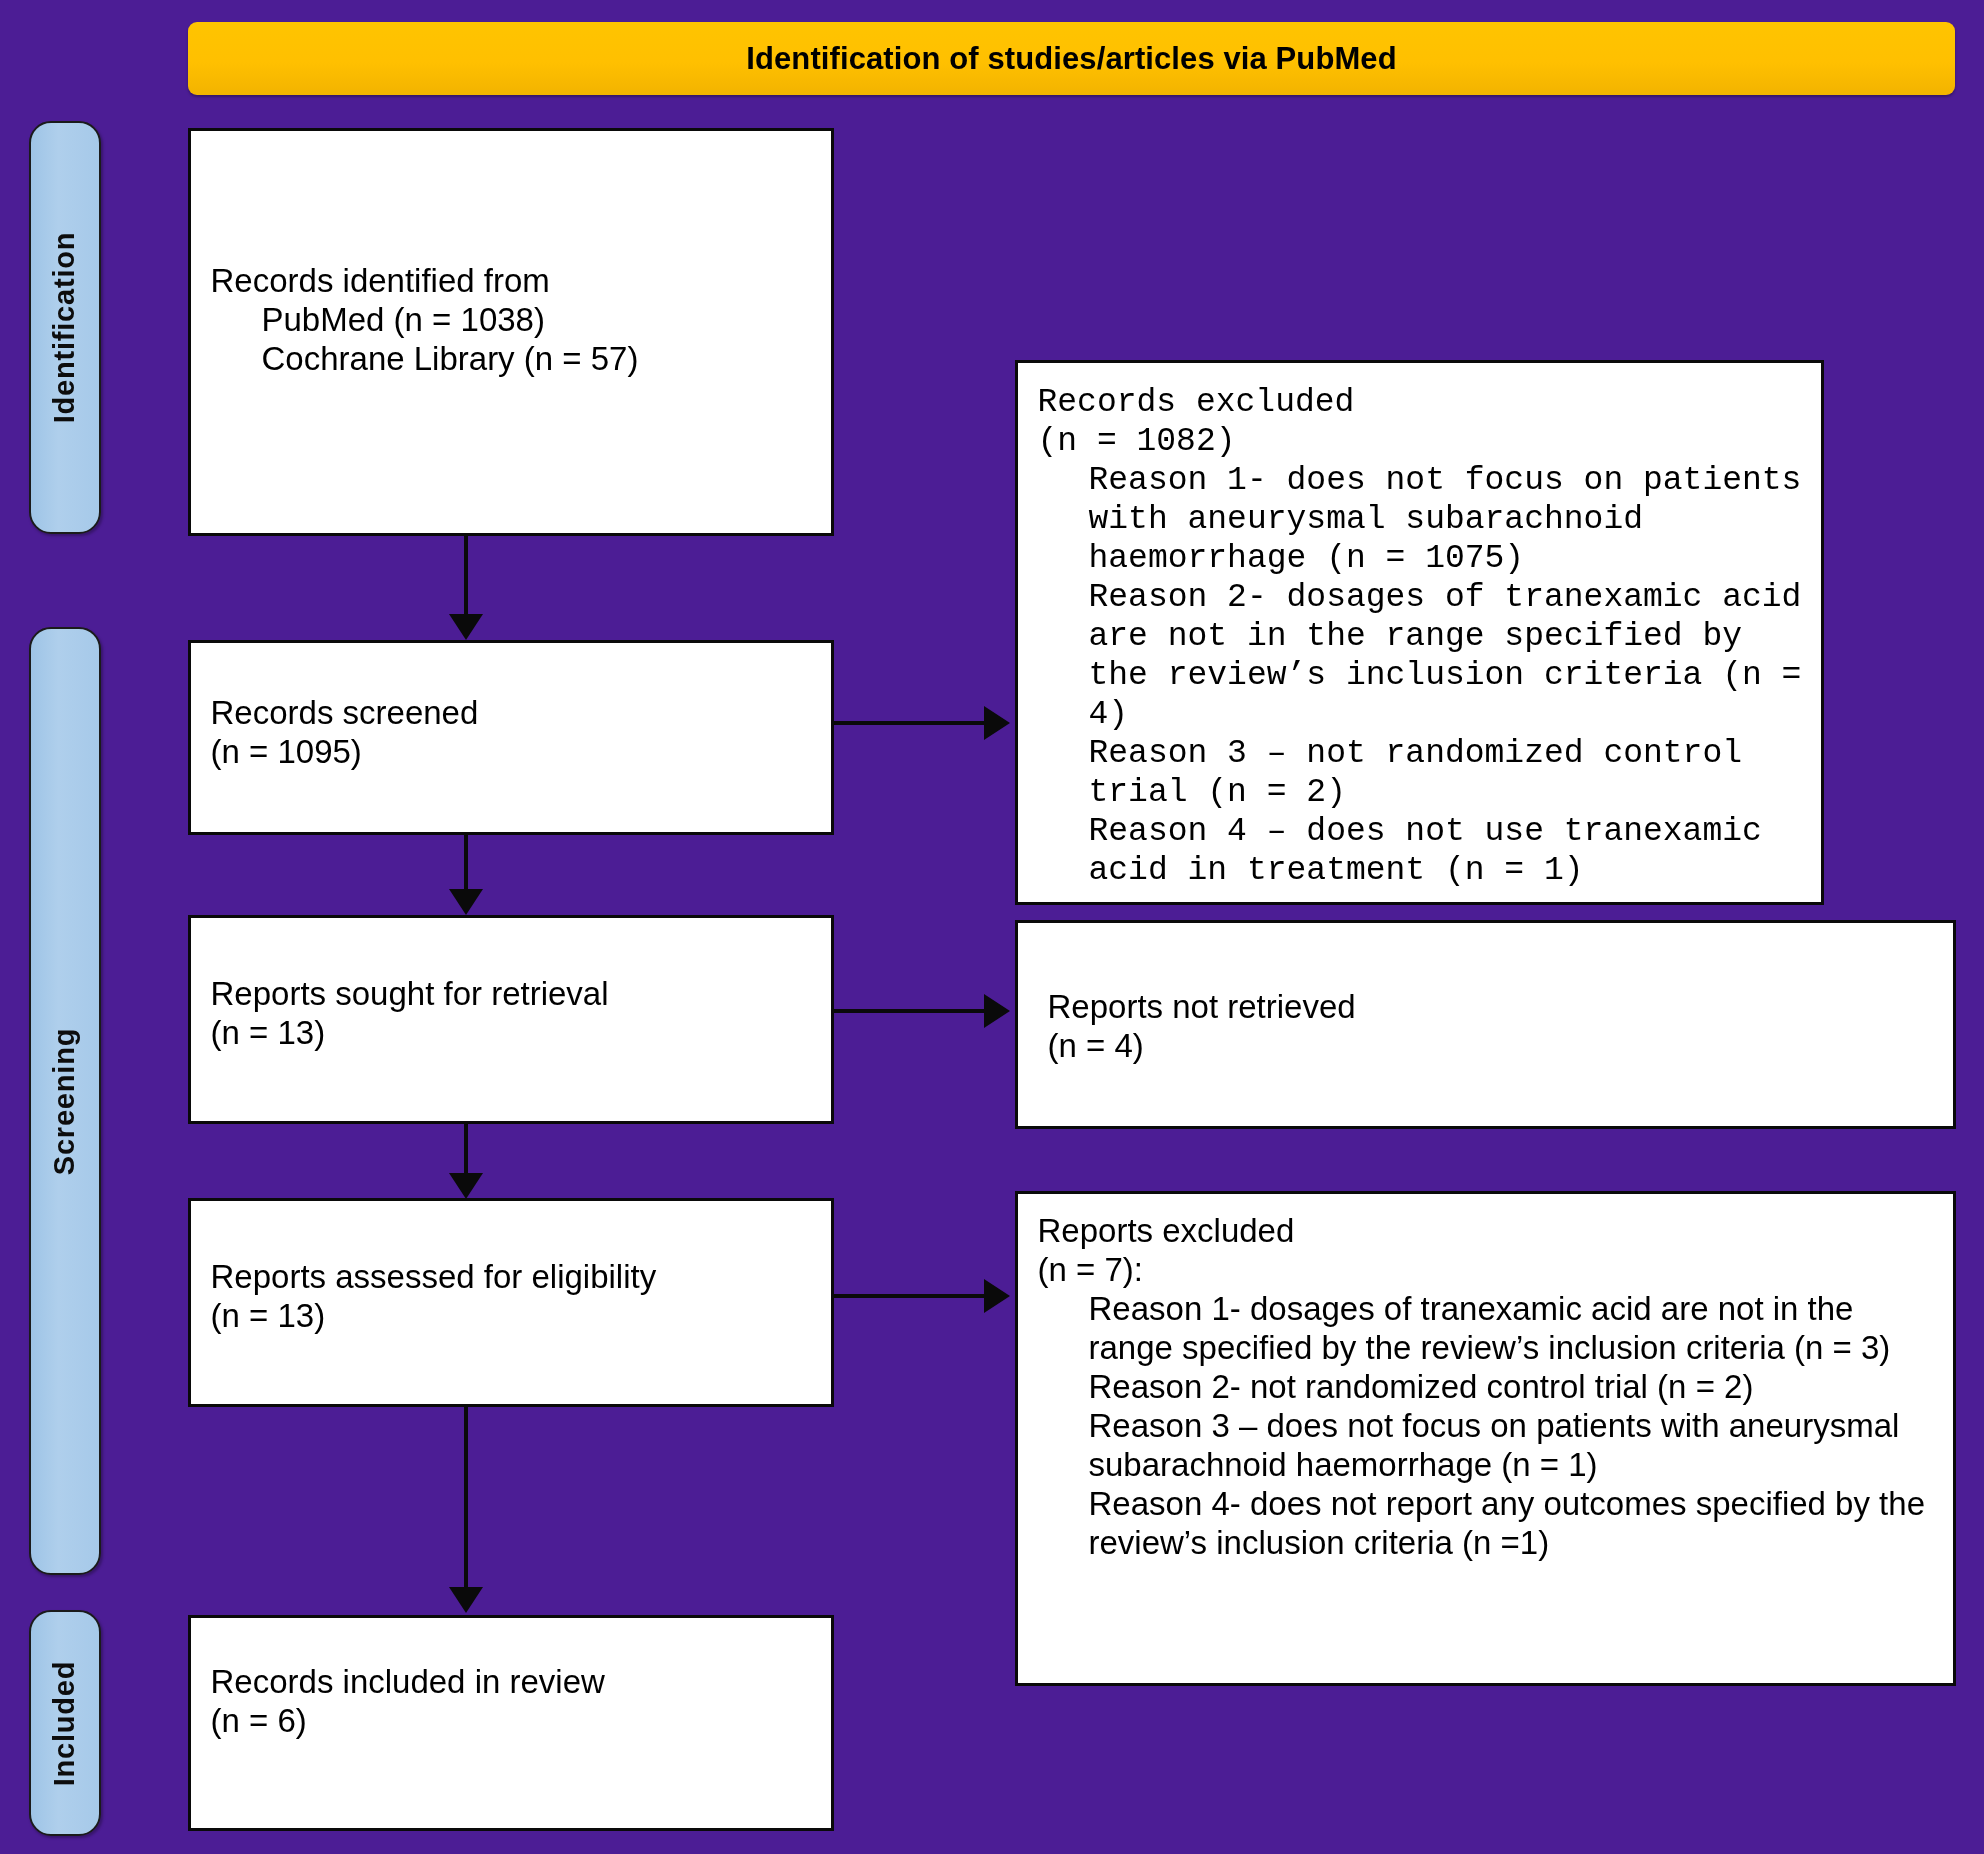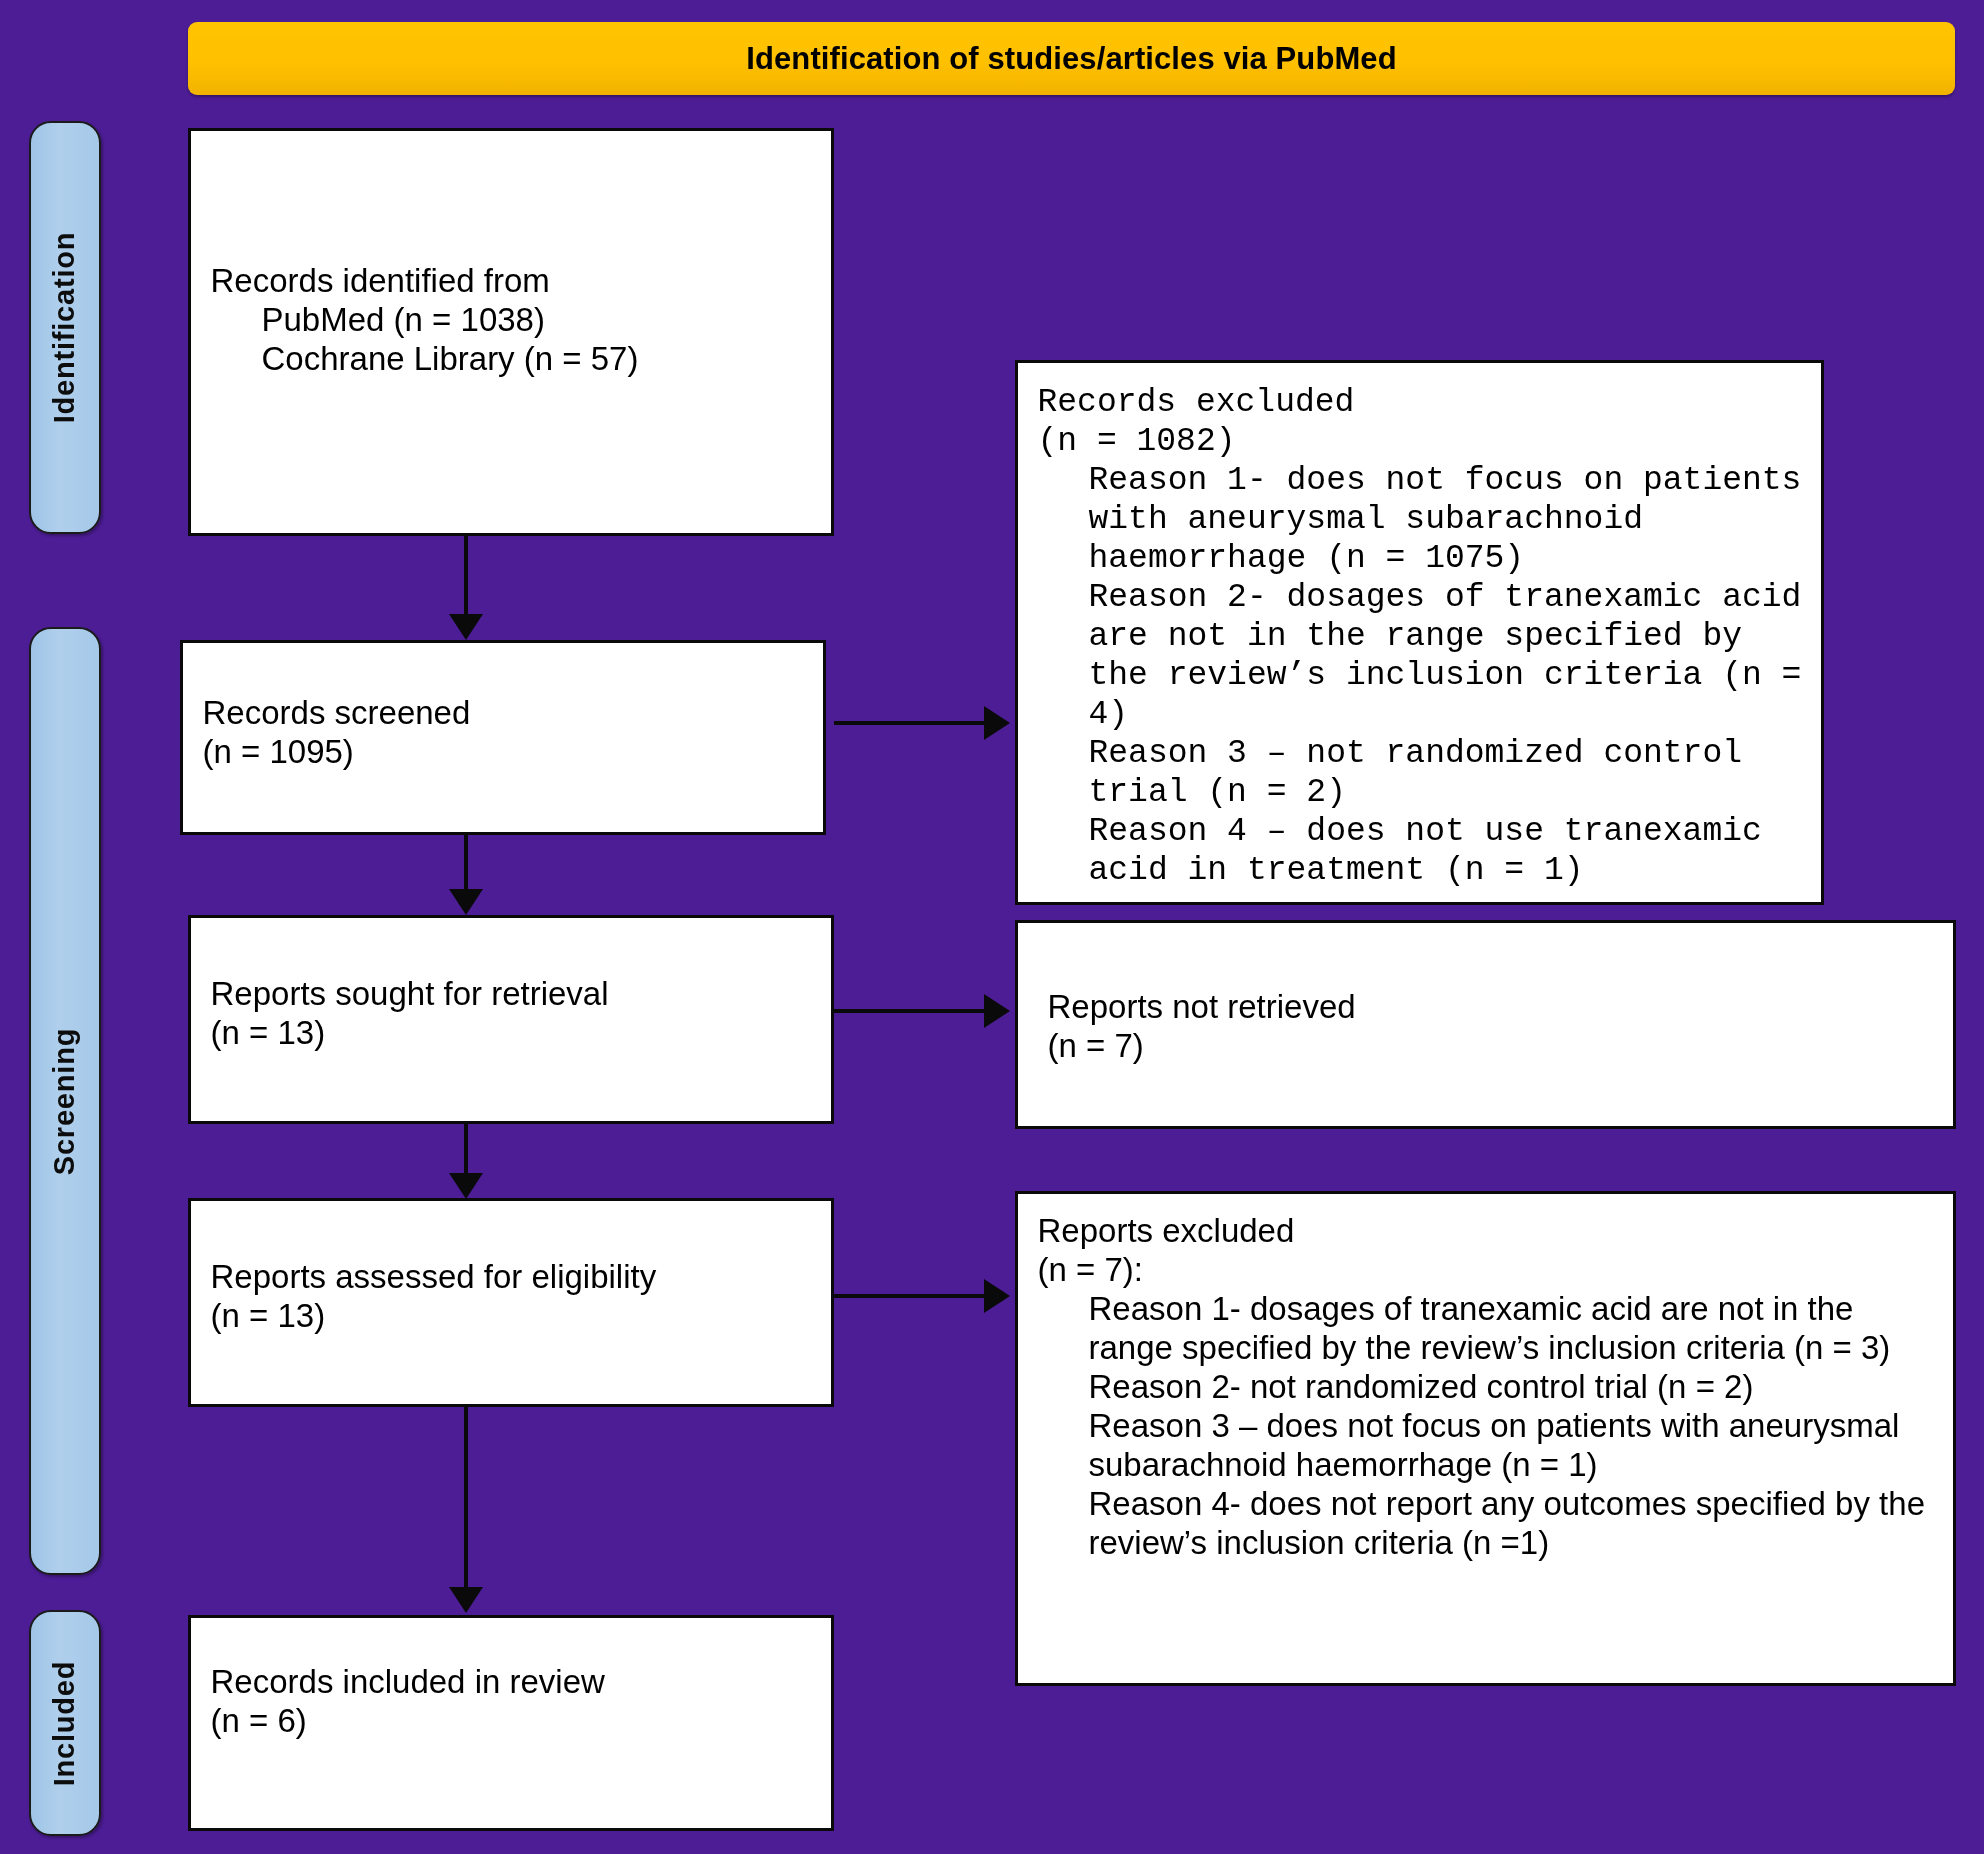"Records screened" #box-screened { left: 180px -> 188px }
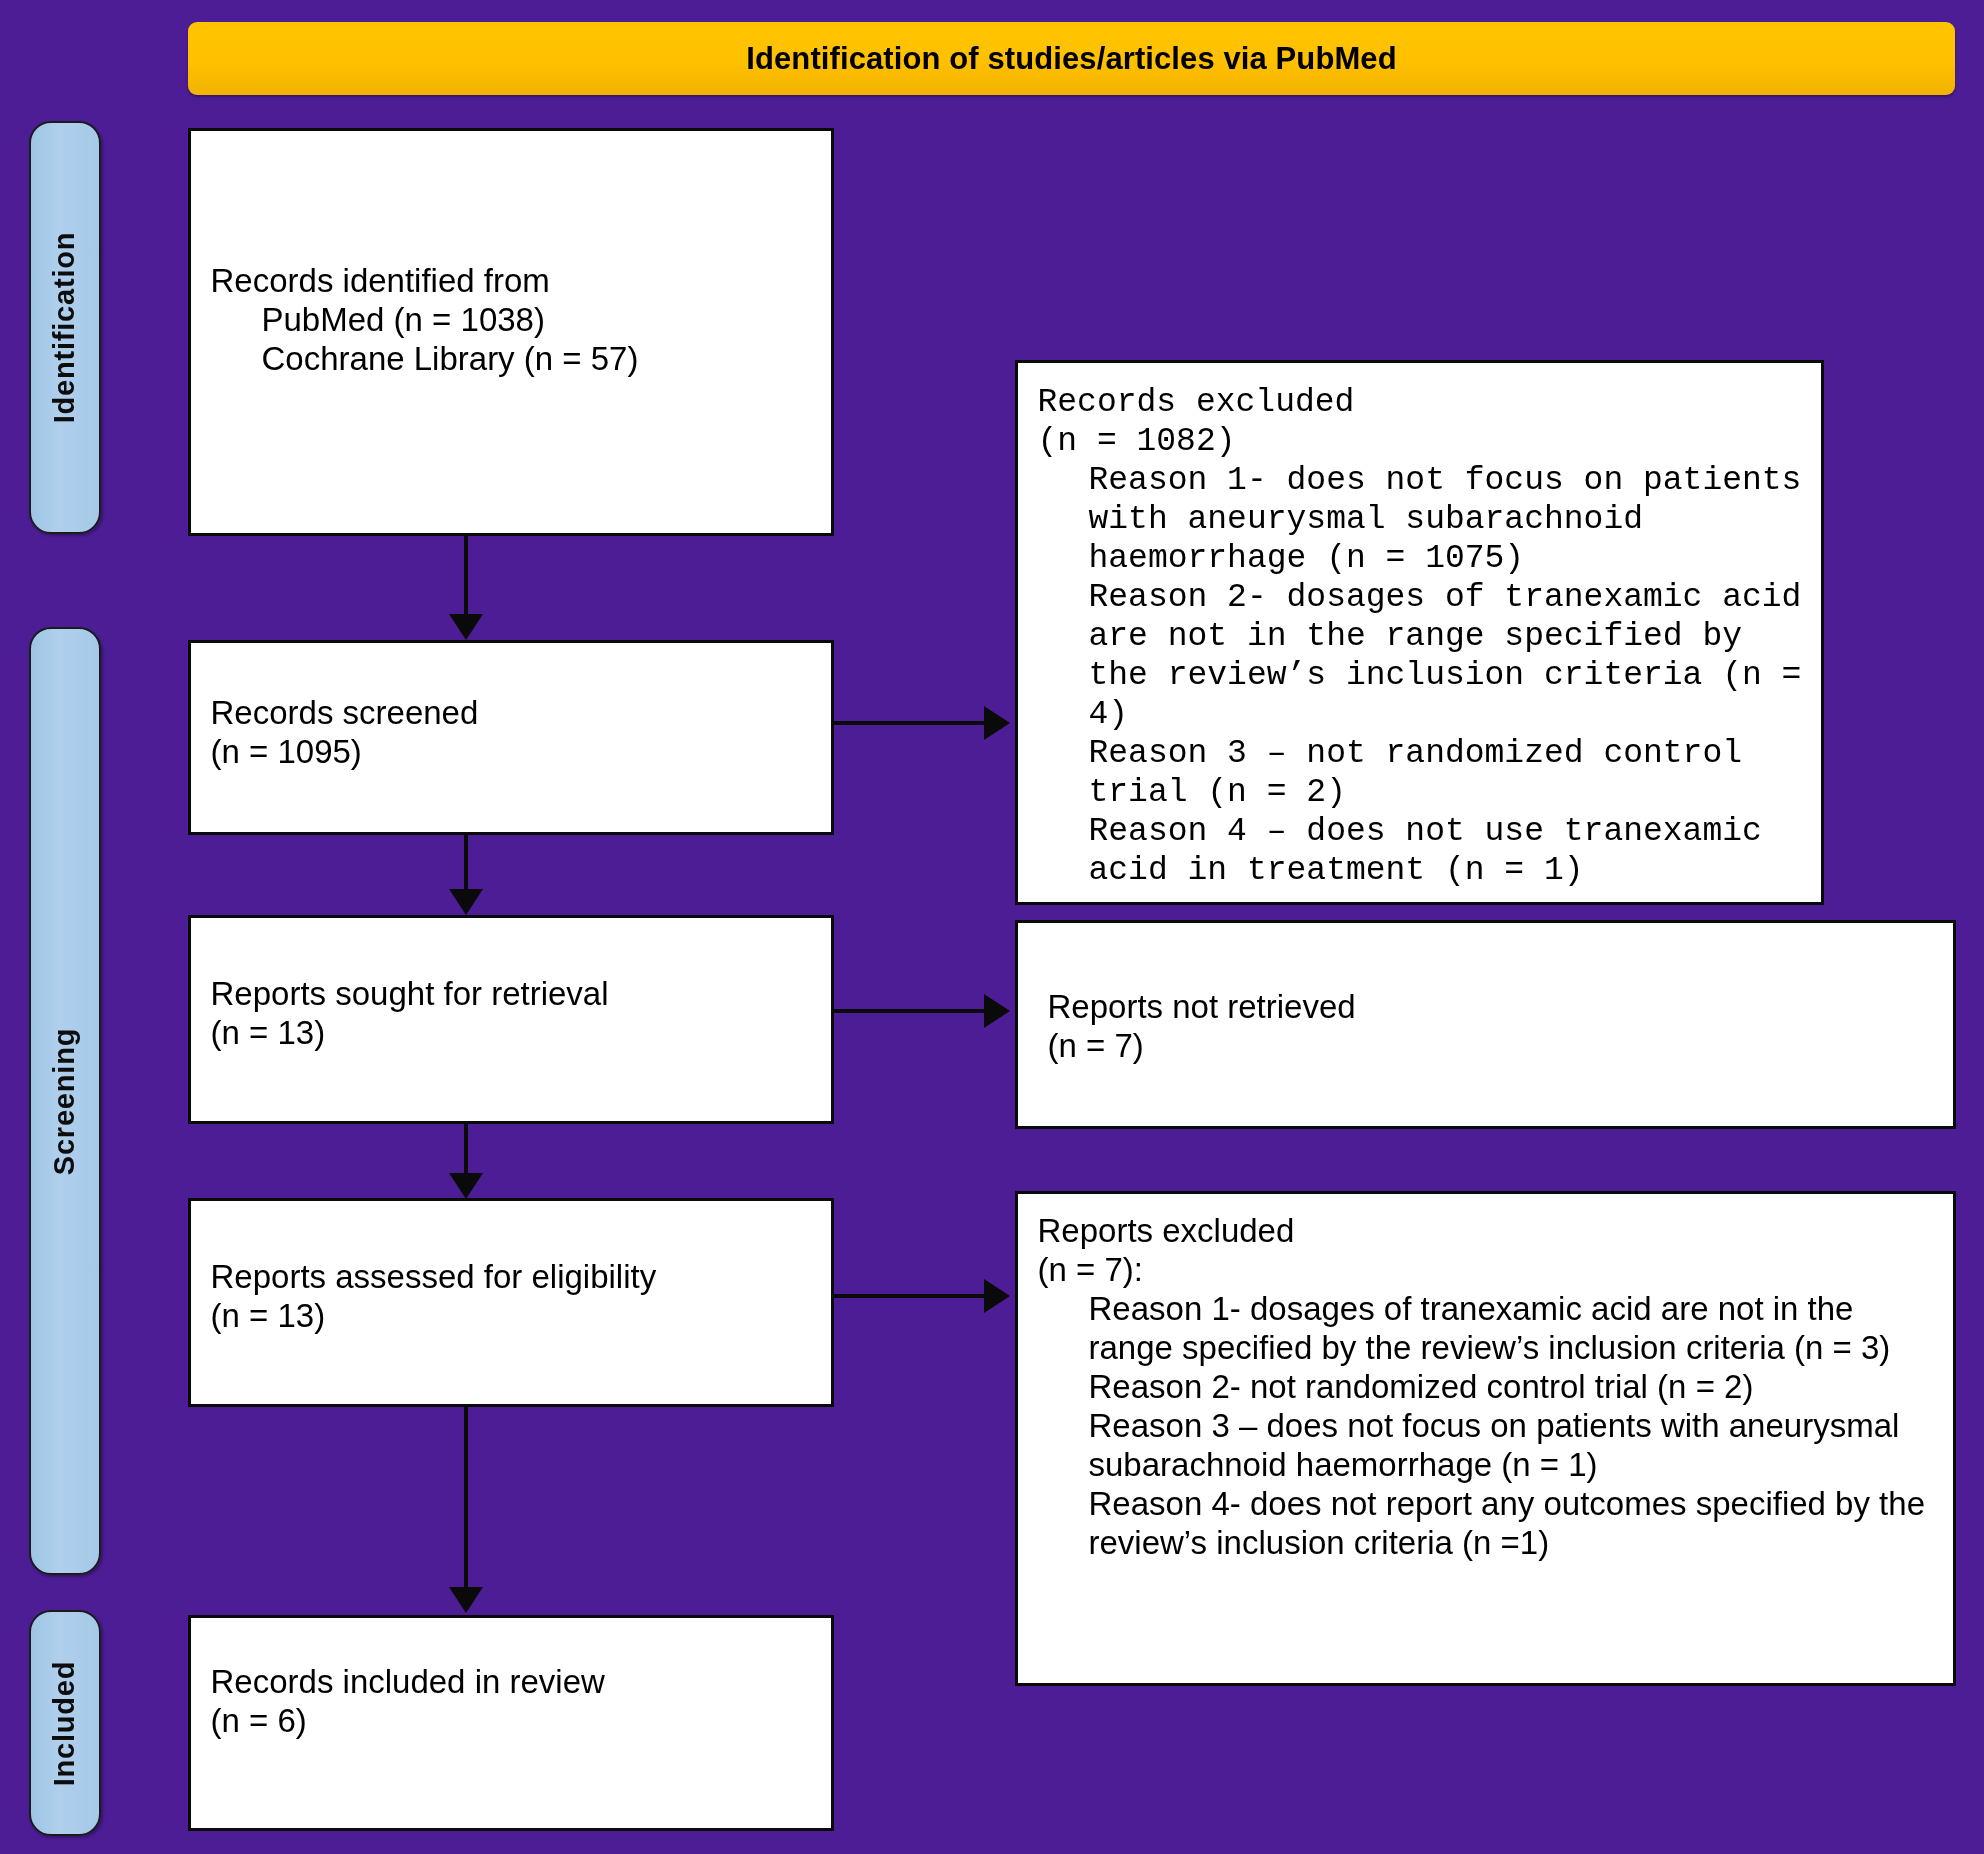"(n = 7)" div.line { text: 7 -> 4 }
